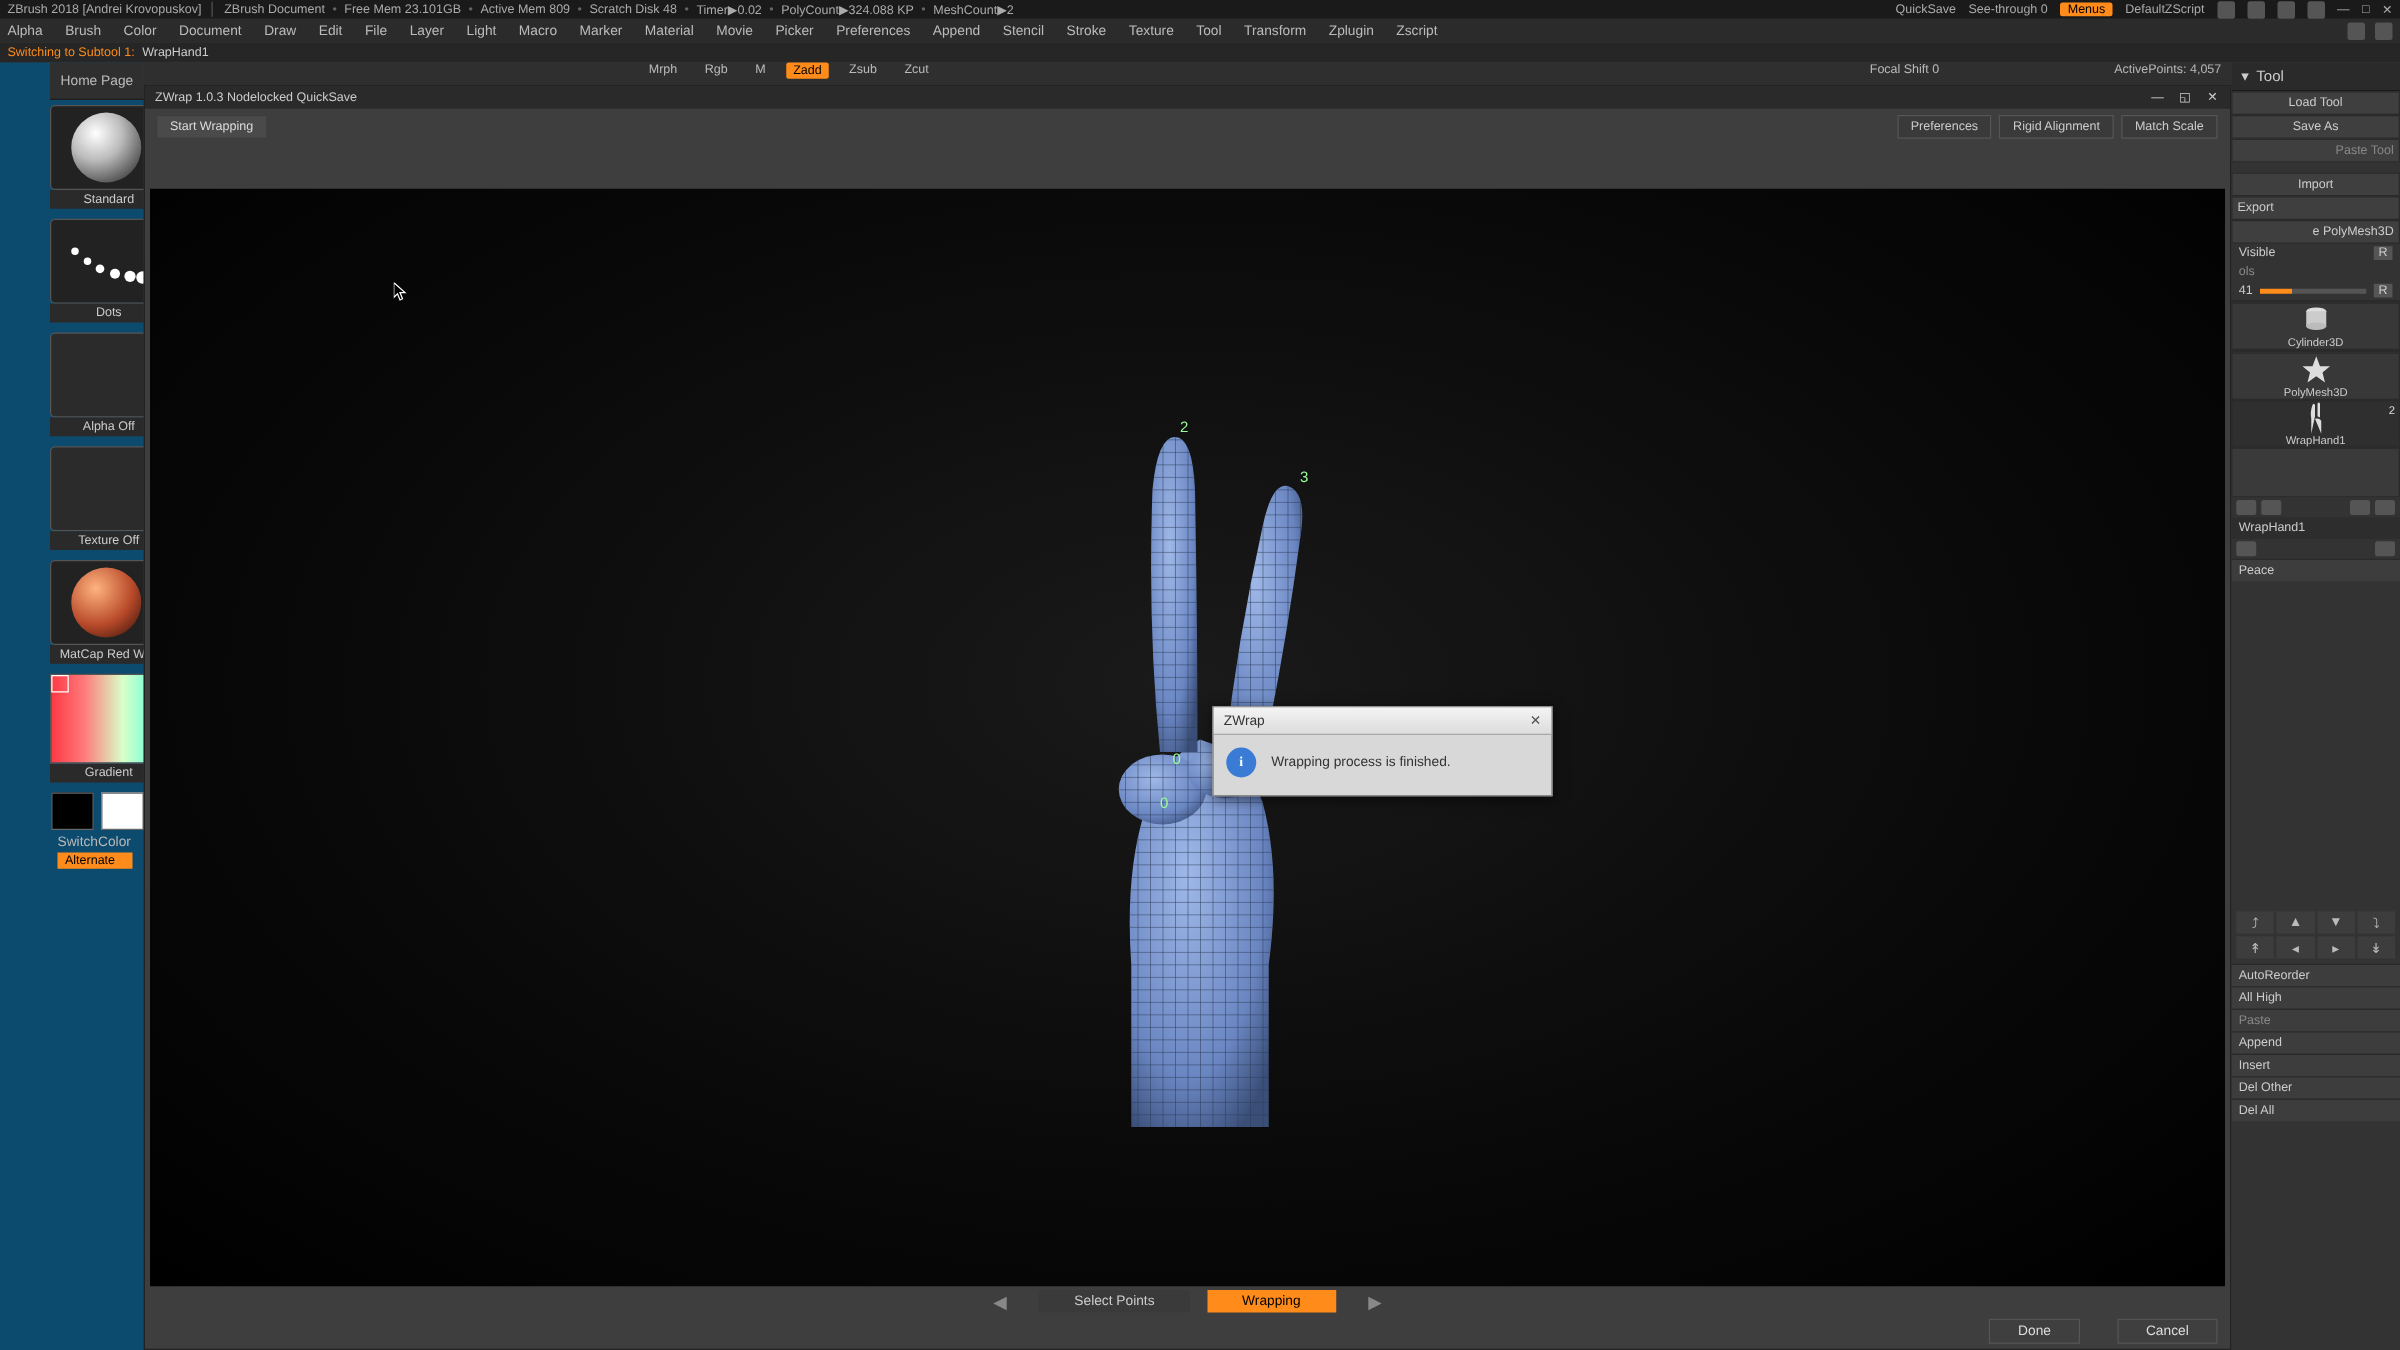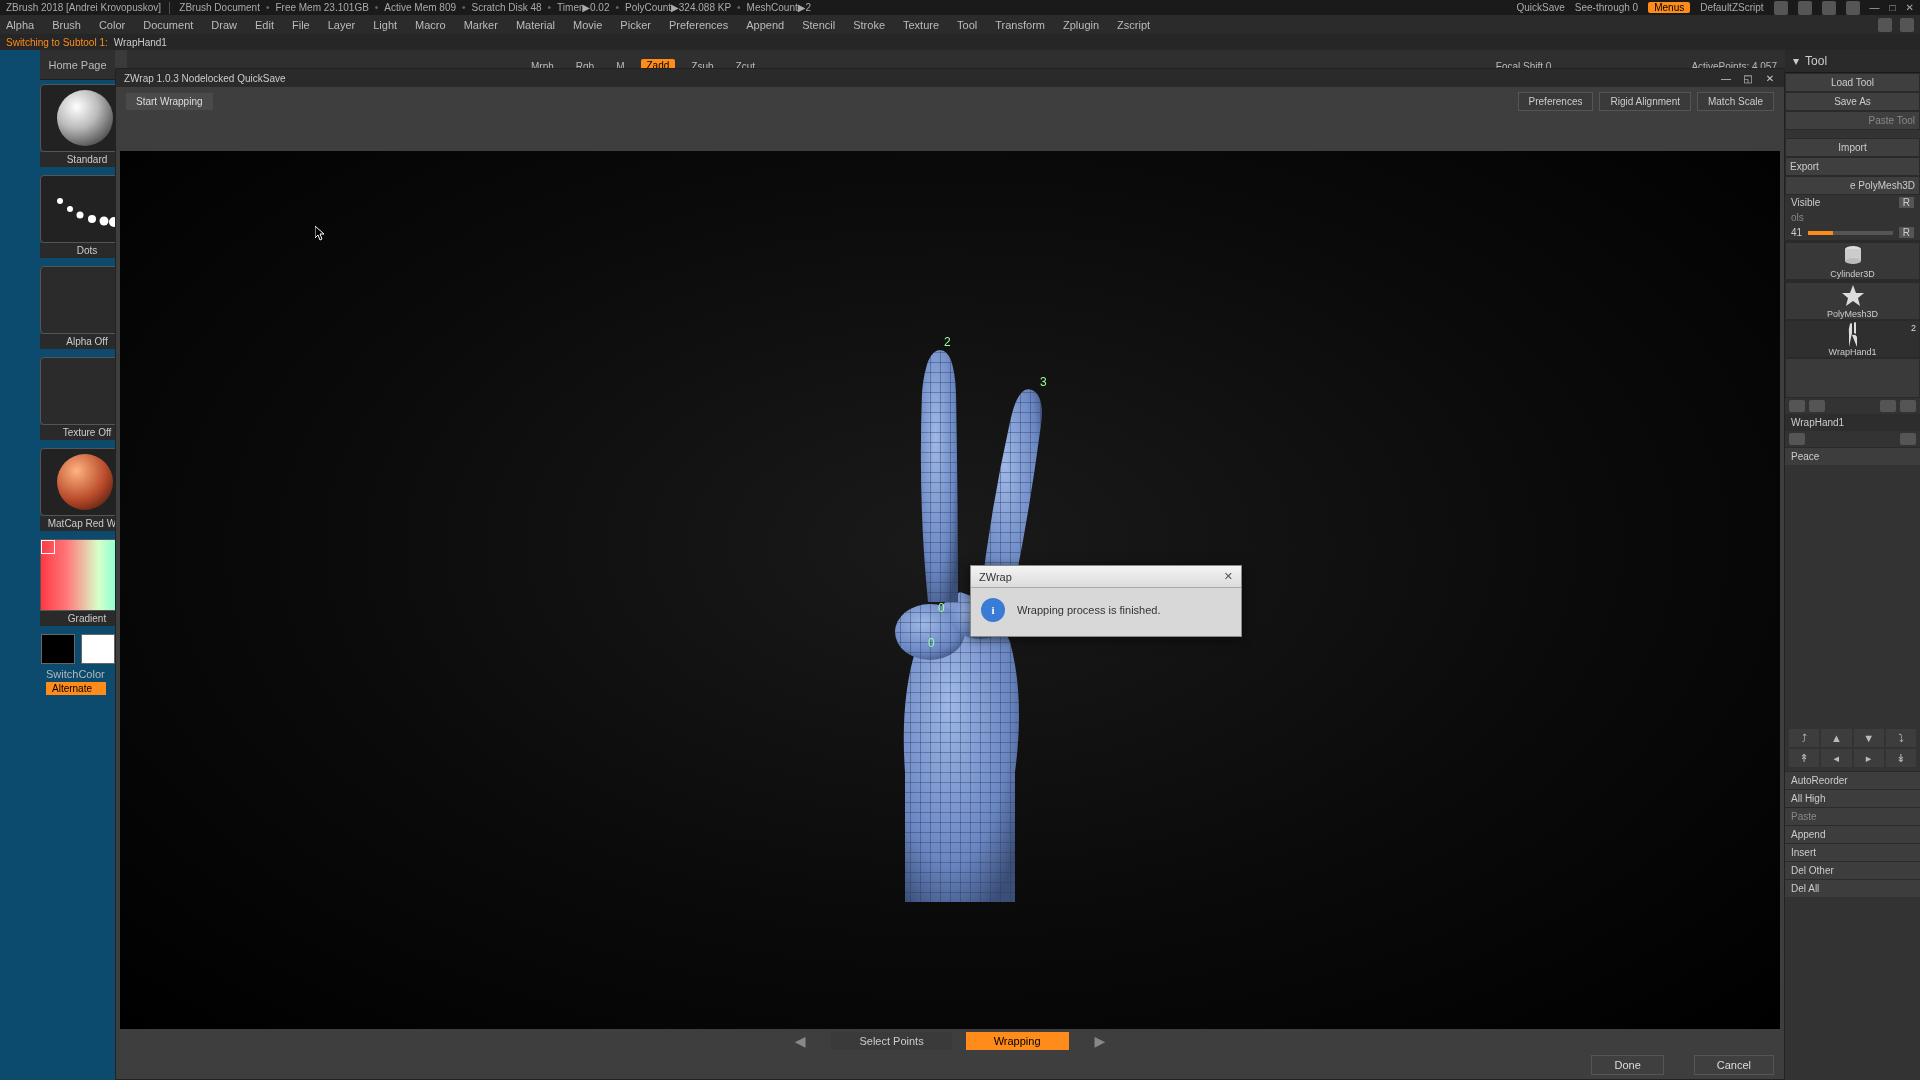"Mrph" .toolbar2 { align-items: flex-end -> flex-start; left: 12px -> 0 }
